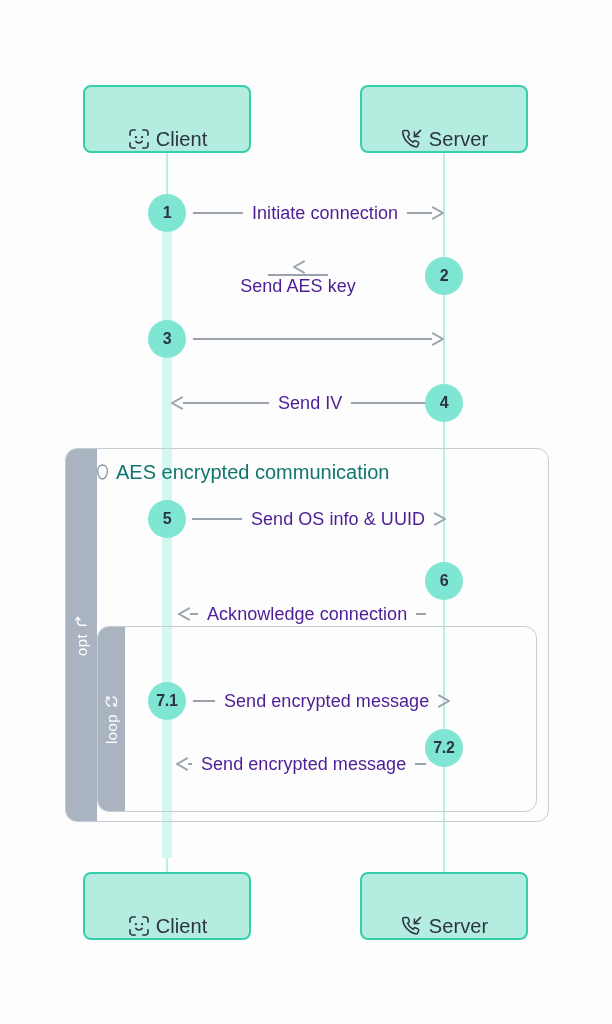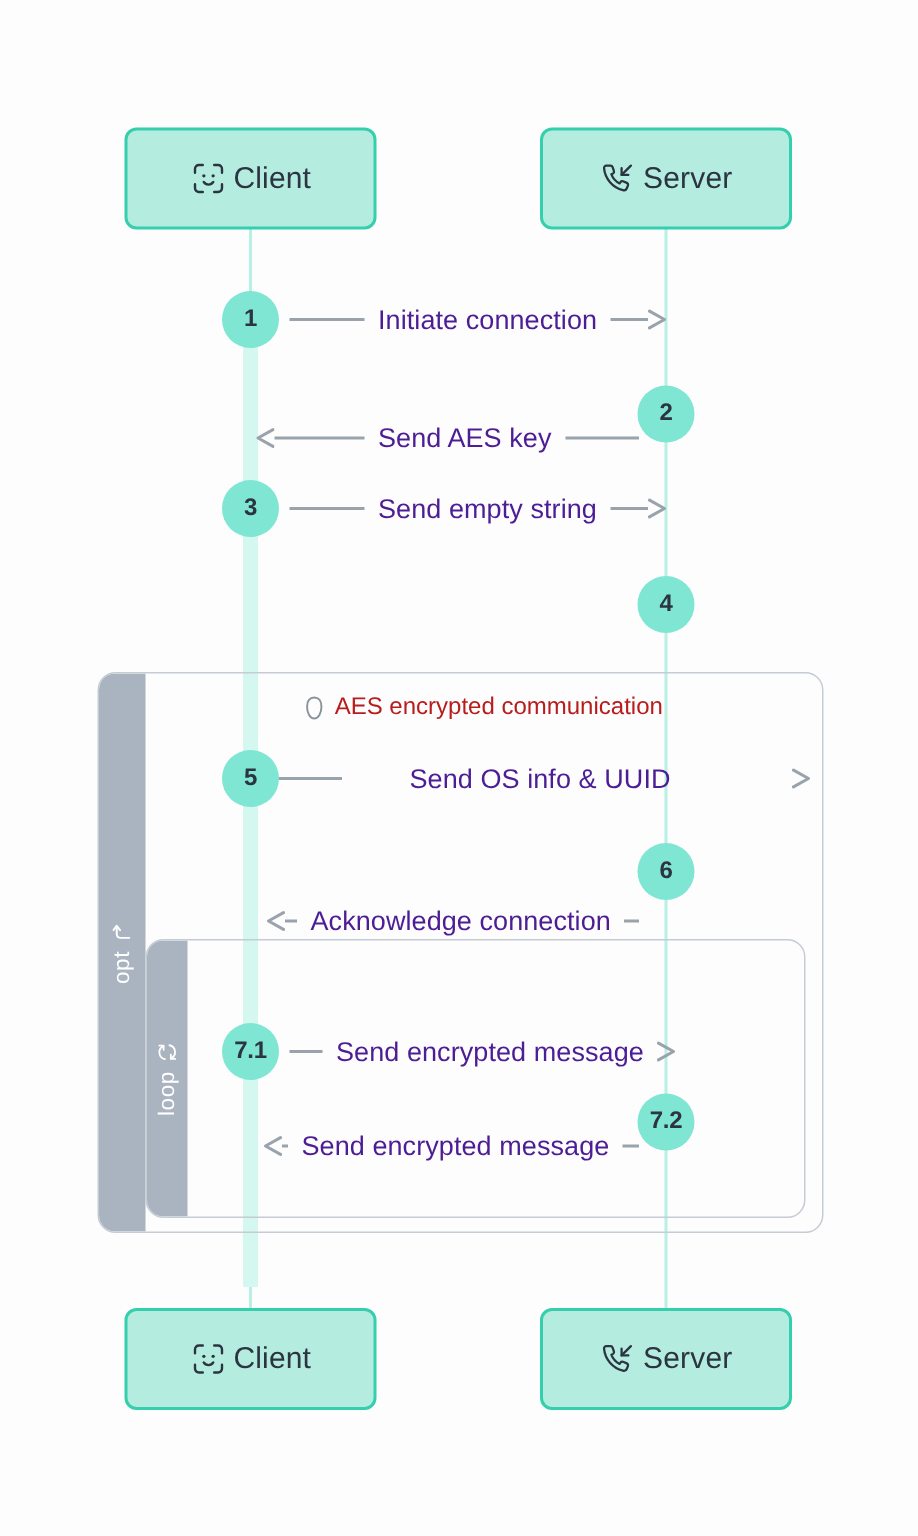"Client" .participant { align-items: center -> flex-end }
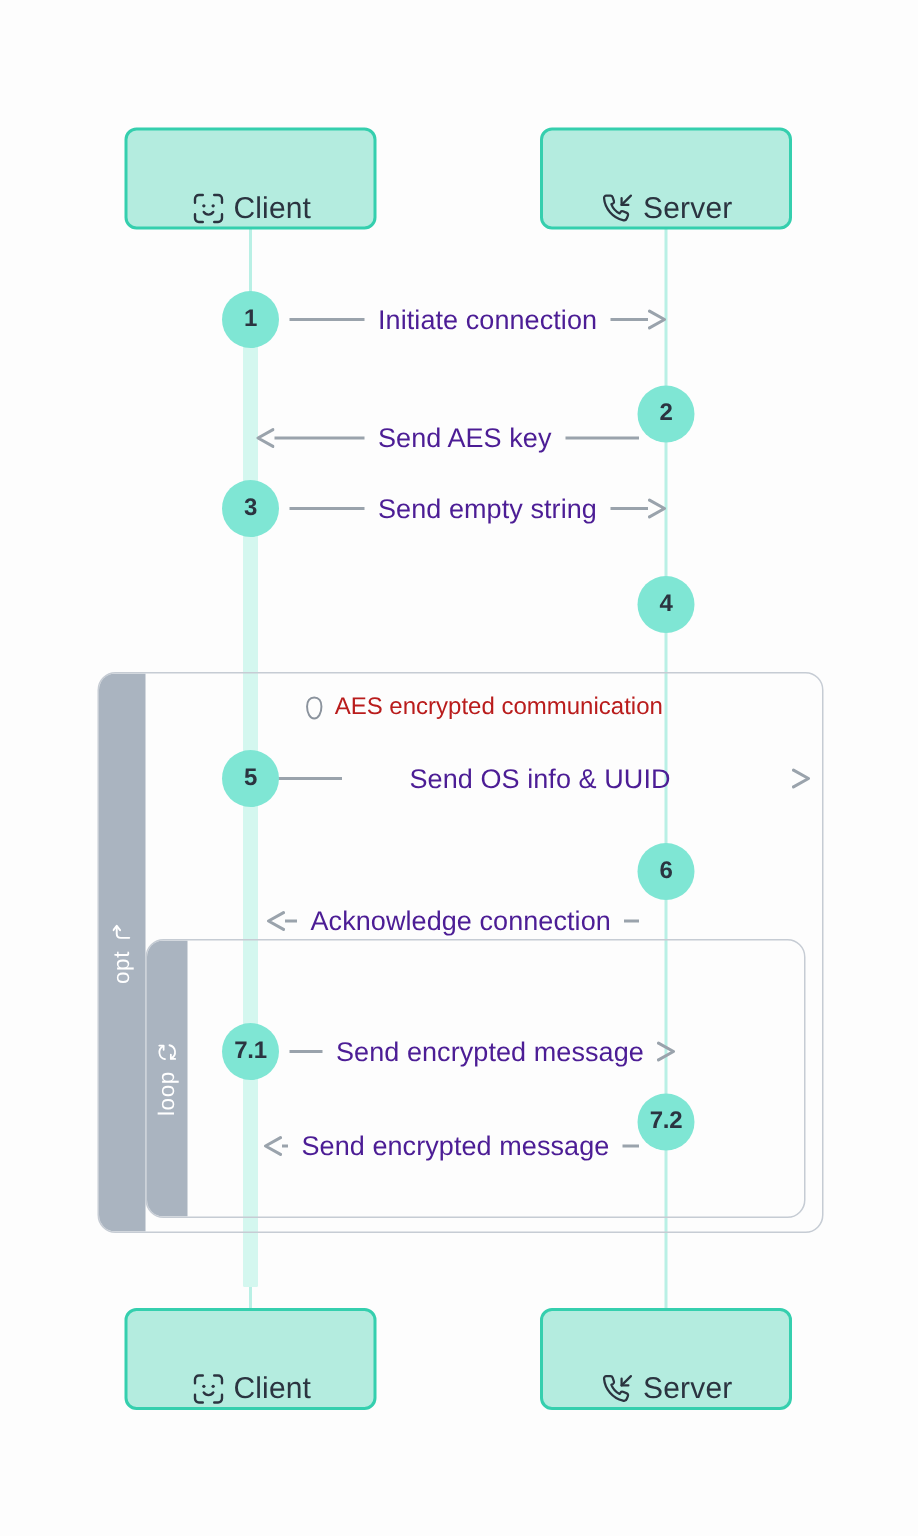"Send AES key" div.msg { flex-direction: none -> column; top: 280px -> 260px }
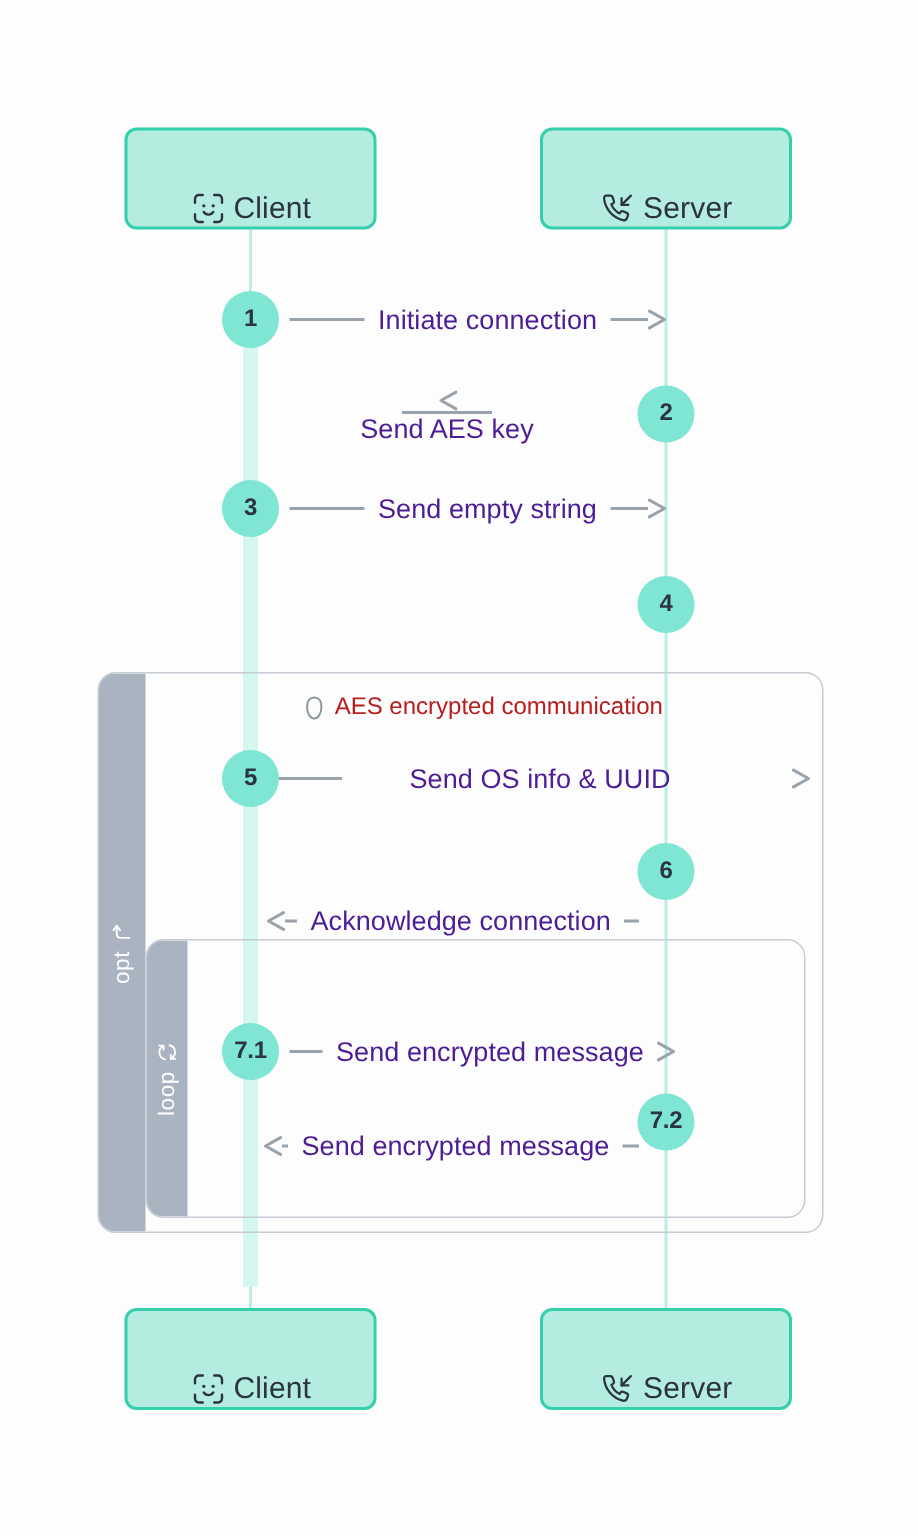"Send empty string" div.msg-text { html: <div>Send empty string</div> -> none }
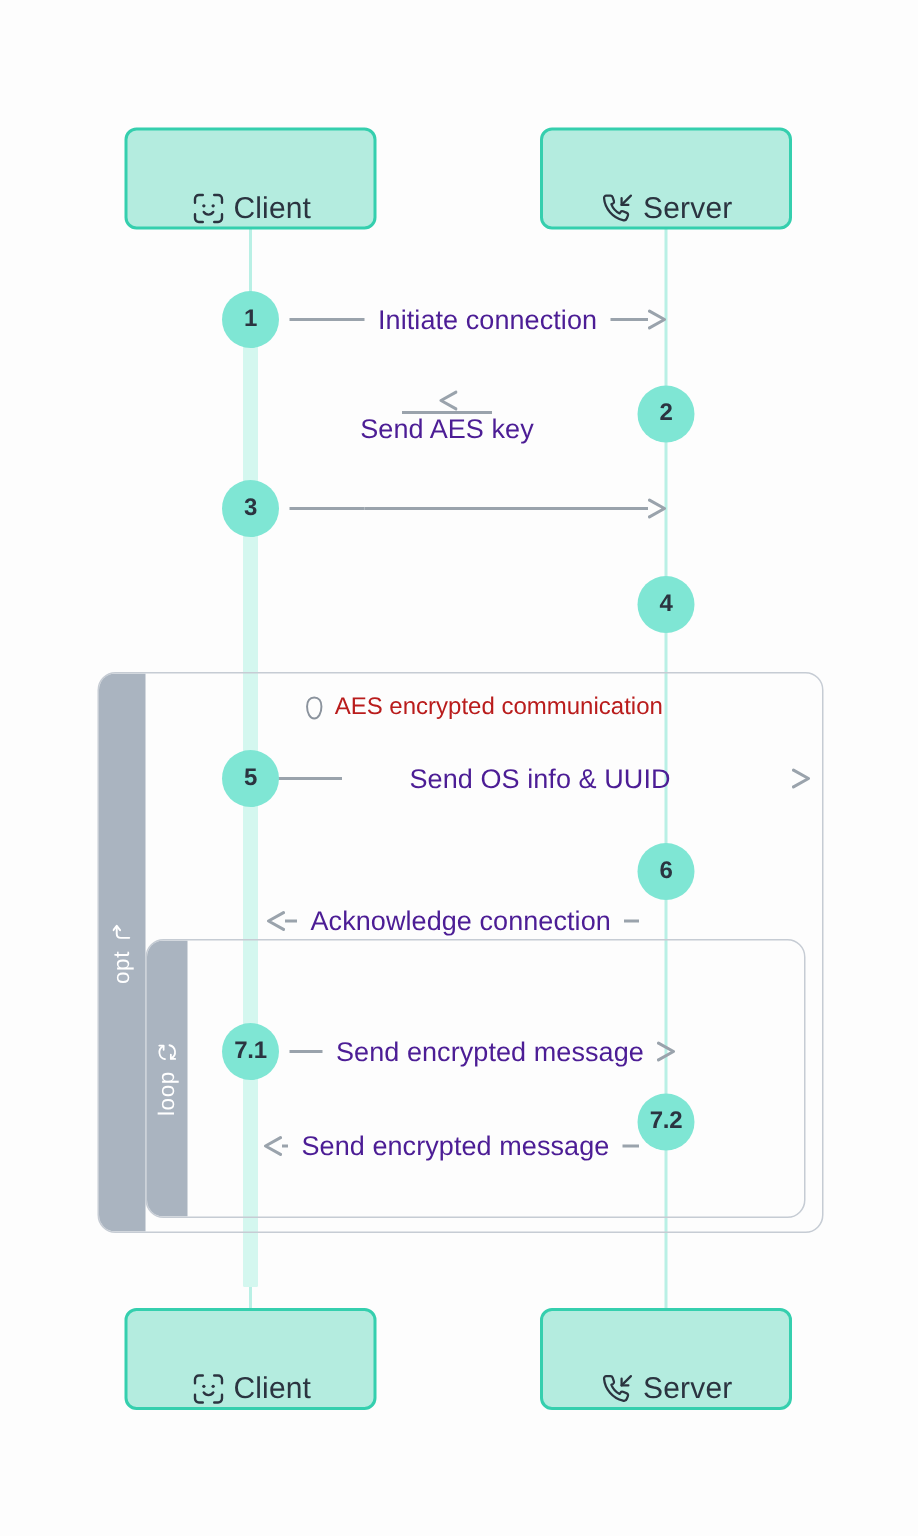"Send IV" div.msg { html: none -> <div> <span> <svg> <path></path> </svg> </span> <div></div> <div>Send IV</div> <div></div> </div> }
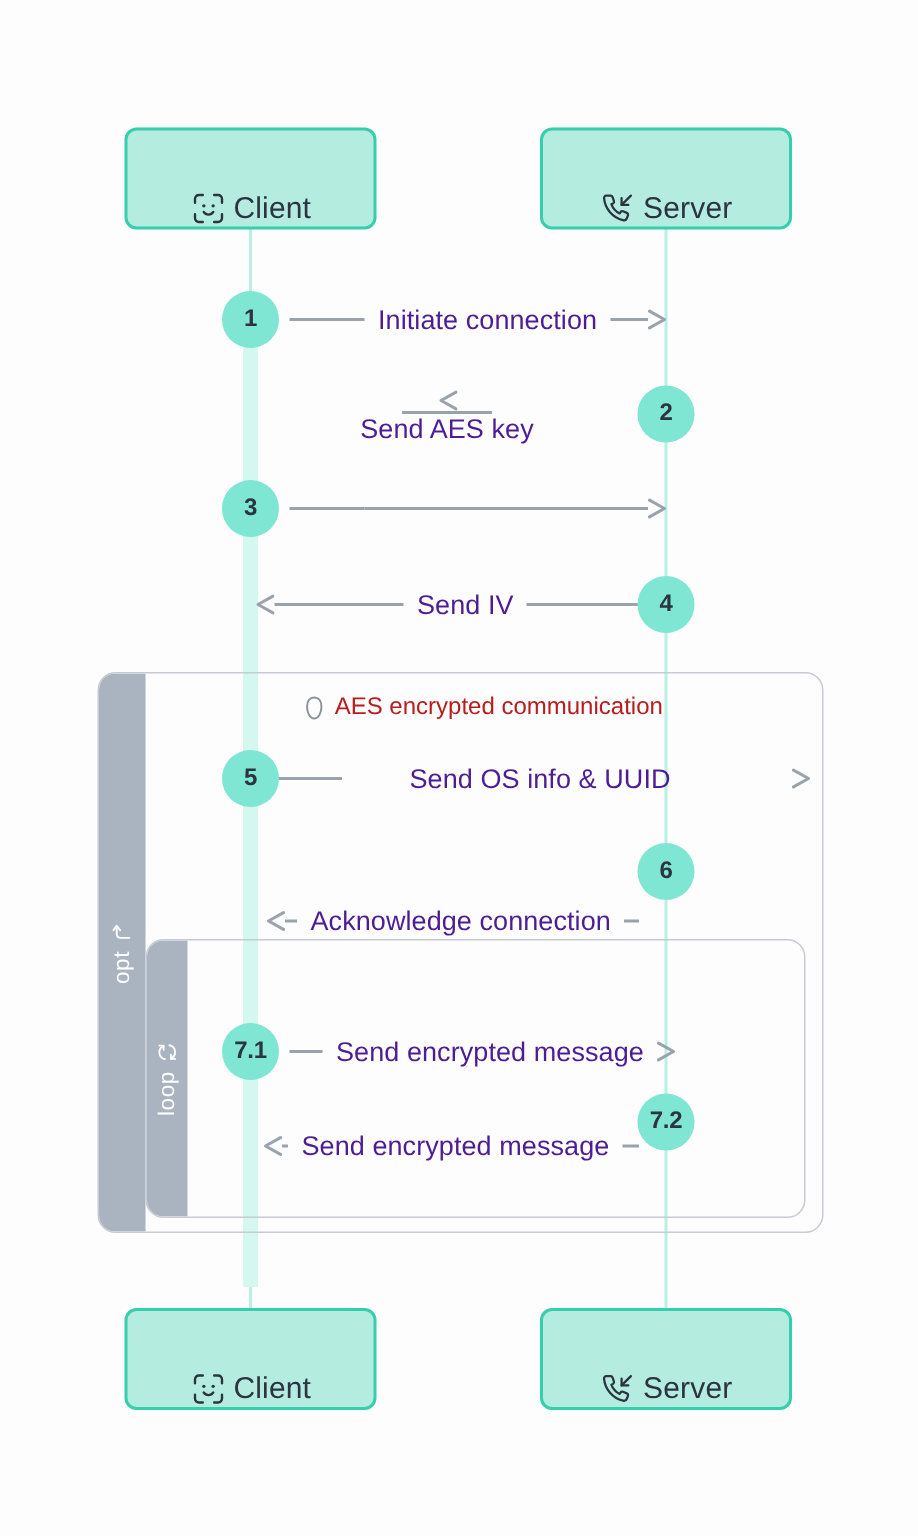"AES encrypted communication" .fragment-title { color: #b91c1c -> #0f766e; font-size: 16px -> 20px; justify-content: center -> none }
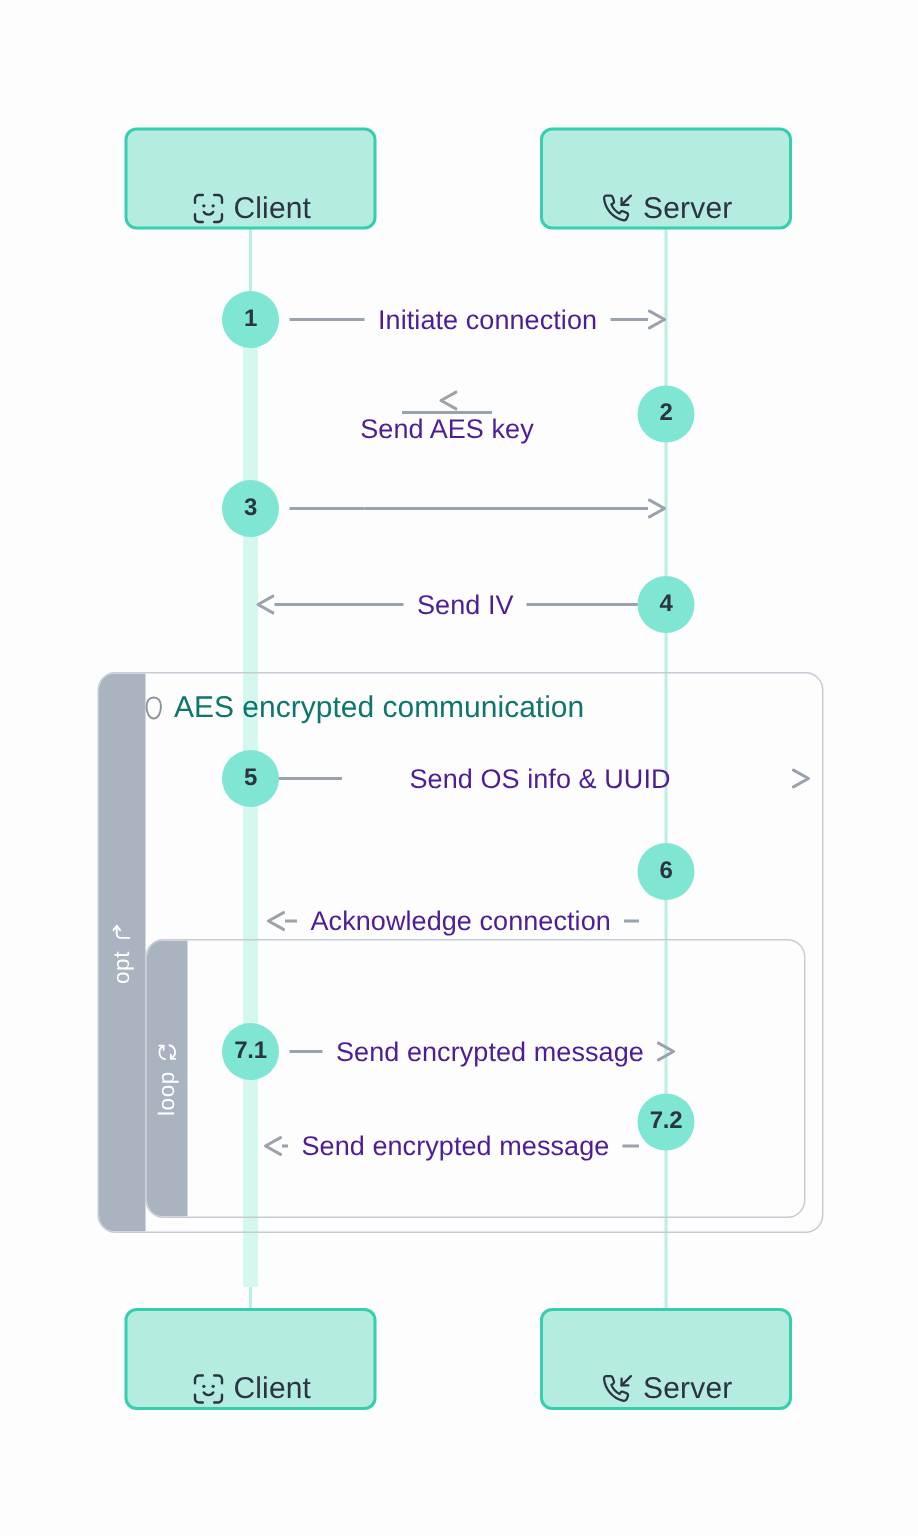"Send OS info & UUID" div.msg { gap: 36px -> none; left: 178px -> 192px }
